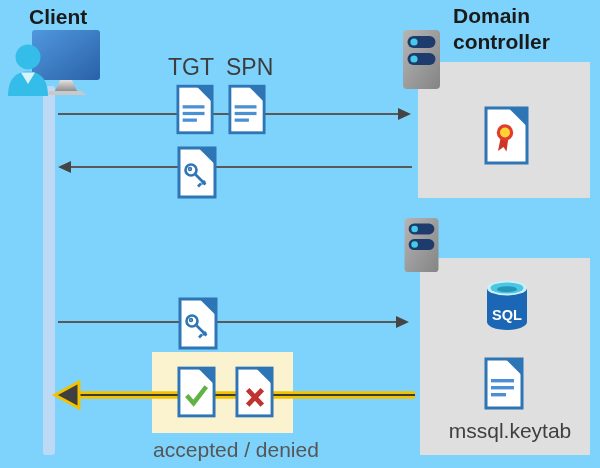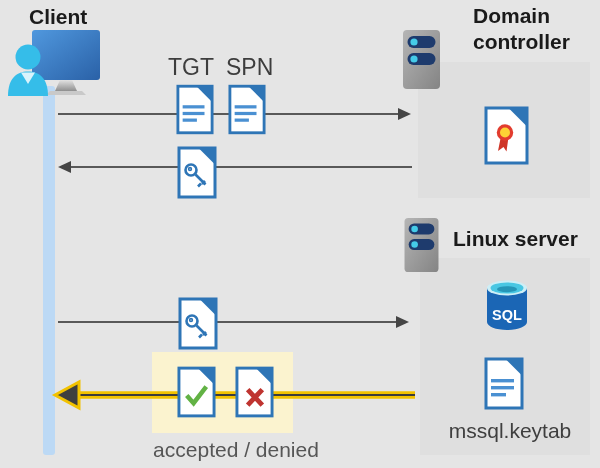"Client" .canvas { background: #e5e5e5 -> #7dd3fc }
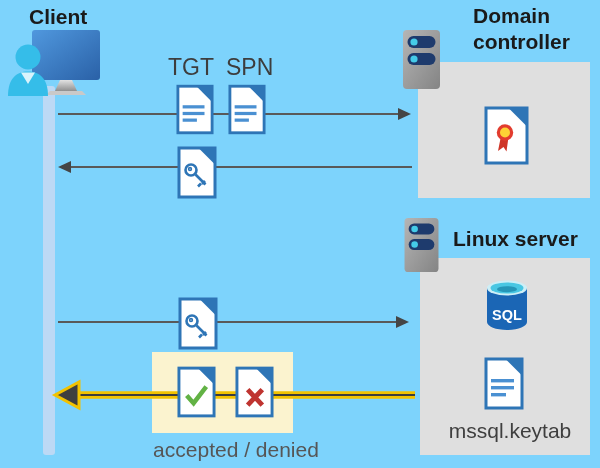"Domain controller" div.abs { margin-left: 20px -> none }
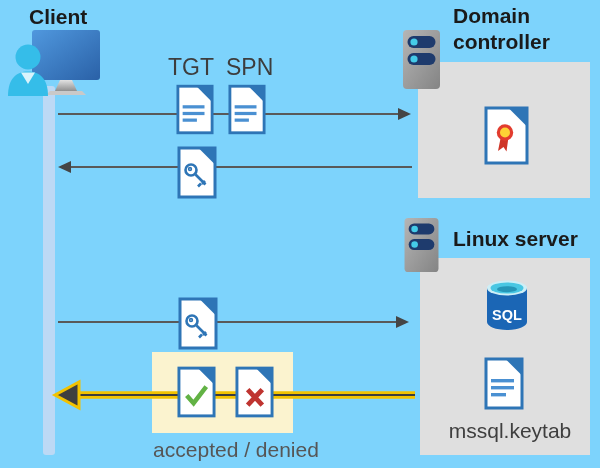"Linux server" div.abs { html: <div>Linux server</div> -> none }
